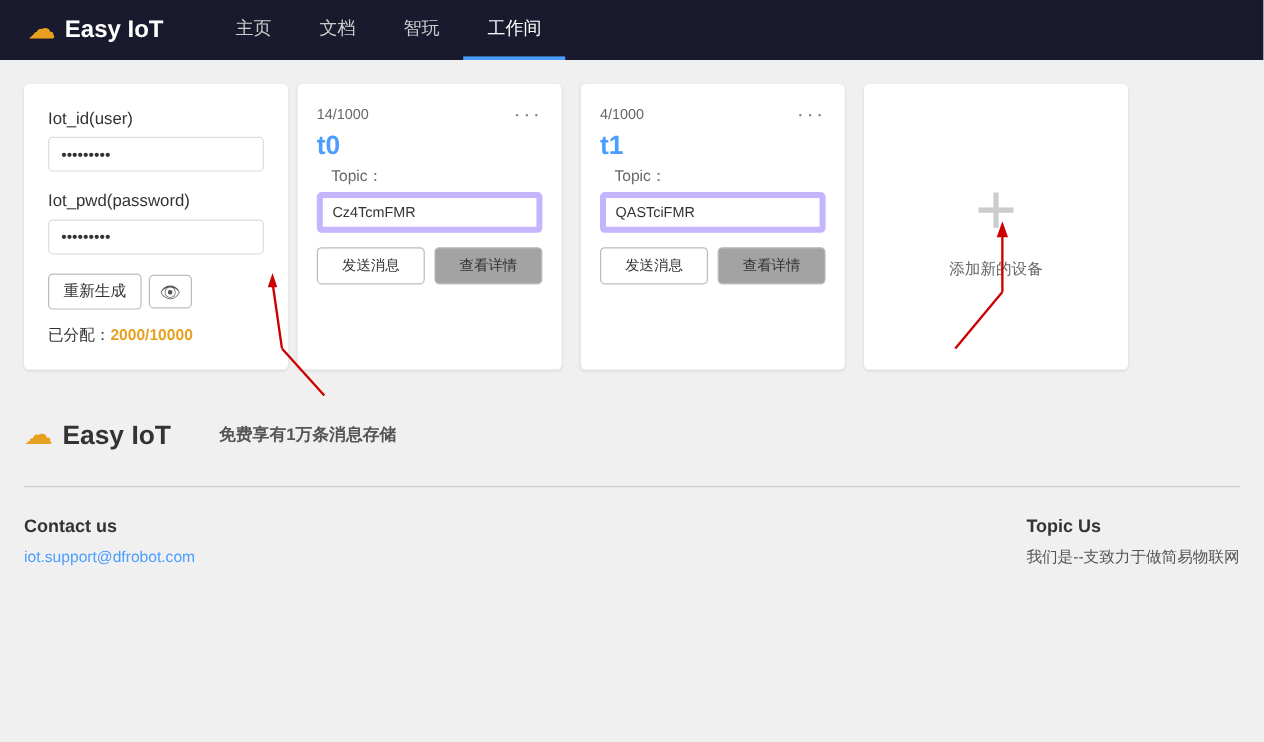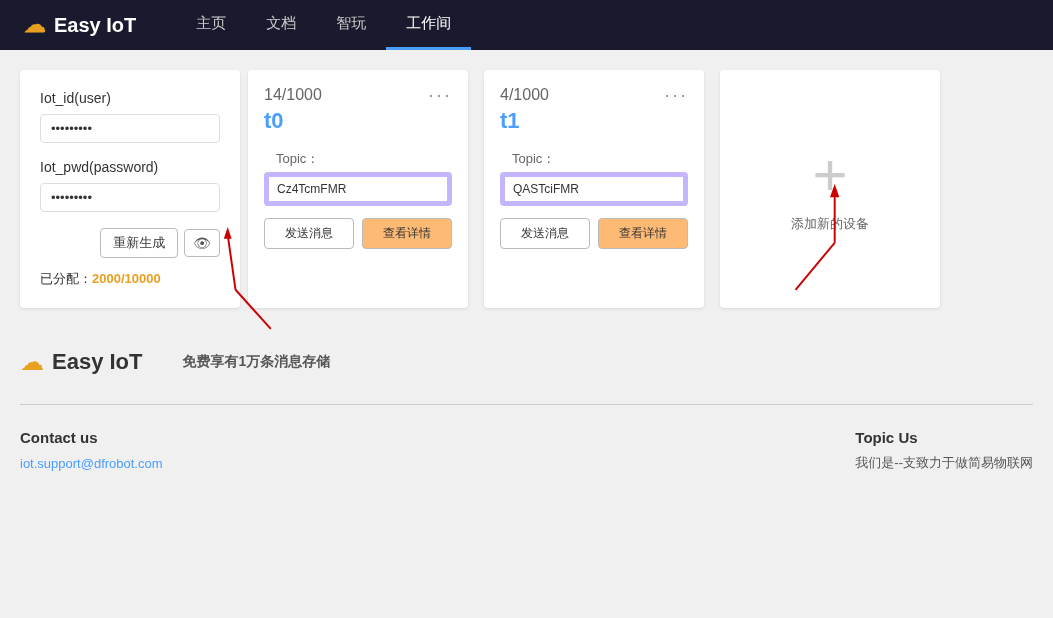"14/1000" .card-count { font-size: 16px -> 12px }
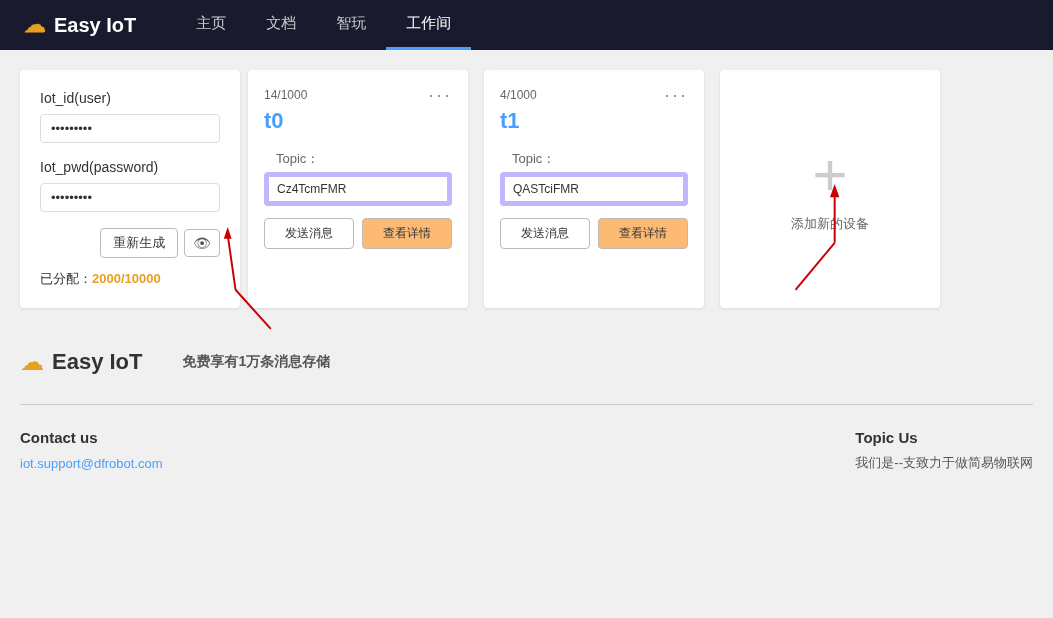"t0" .card-title { margin-bottom: 16px -> 4px }
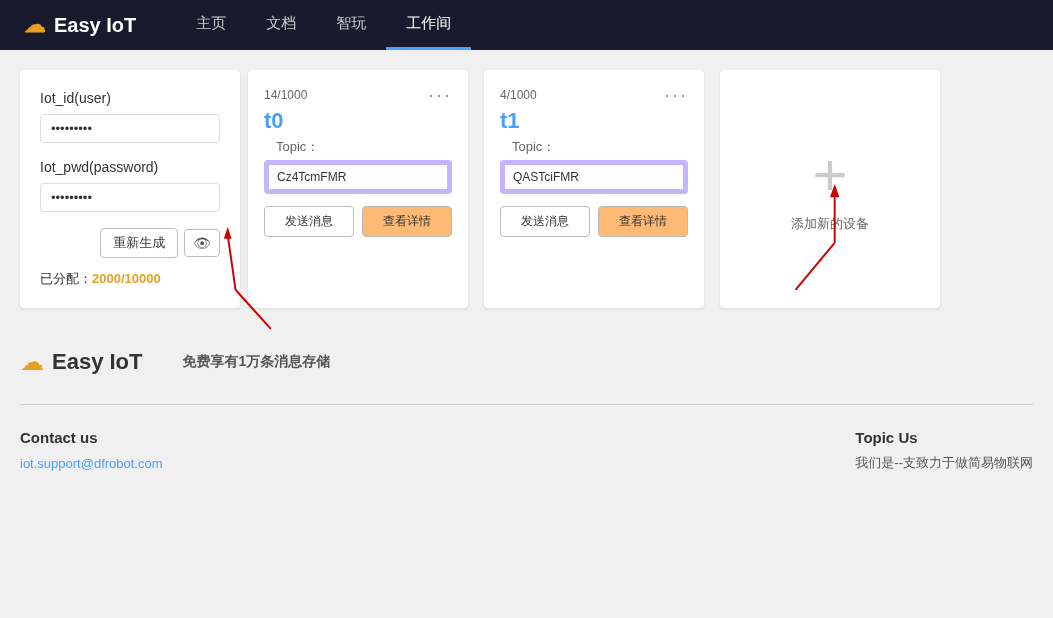"查看详情" .btn-detail { background: #fdba74 -> #a3a3a3 }
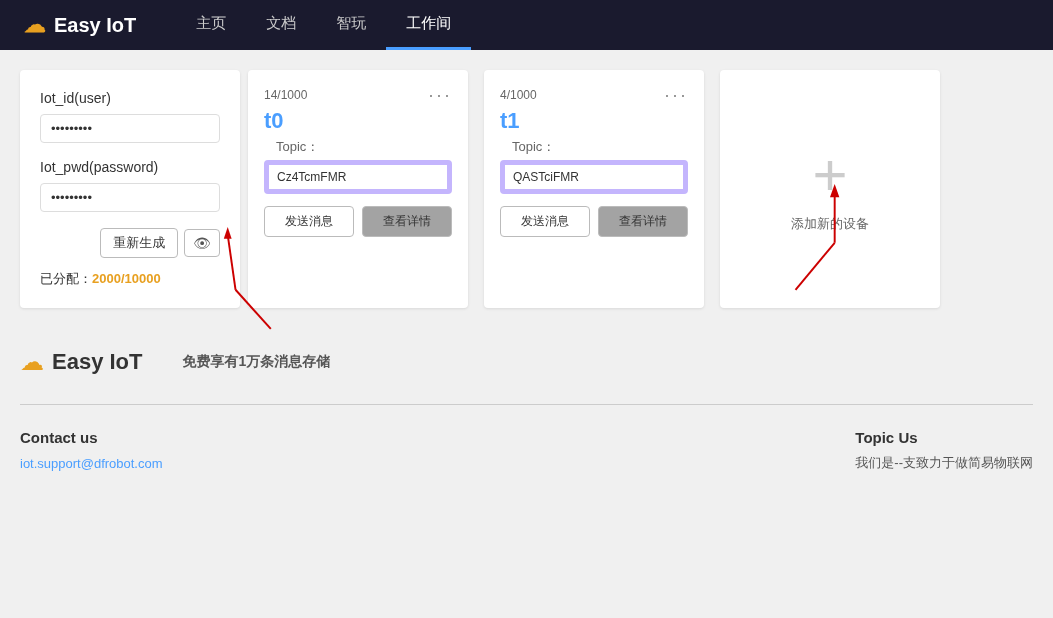"重新生成" .sidebar-actions { justify-content: flex-end -> none }
